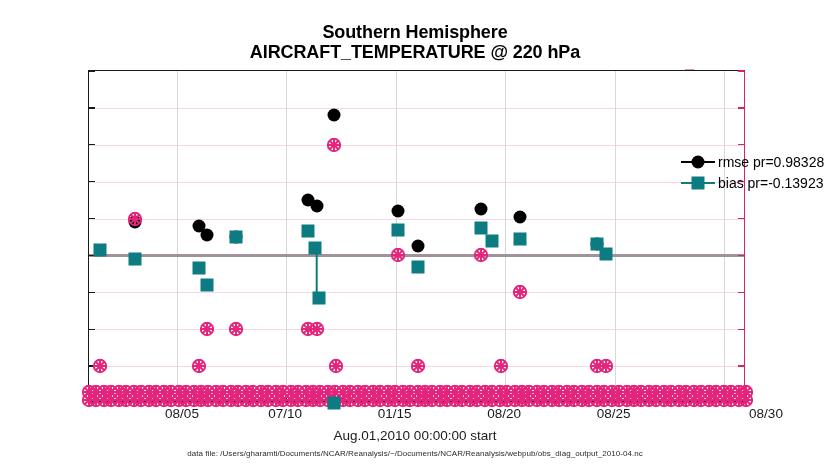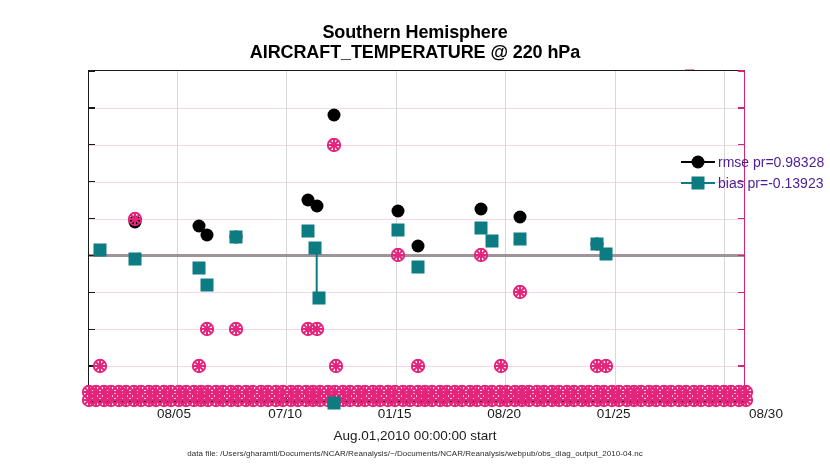"rmse pr=0.98328" .legend-label { color: #4c1d95 -> #000000 }
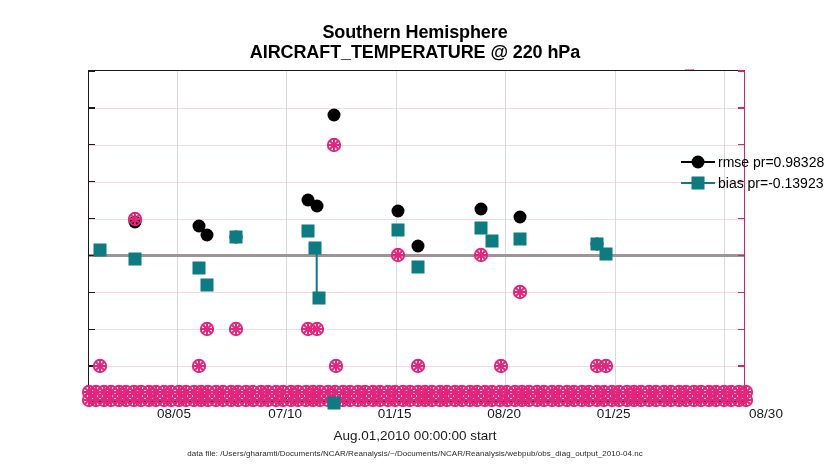"08/05" div.xlab { left: 174px -> 182px }
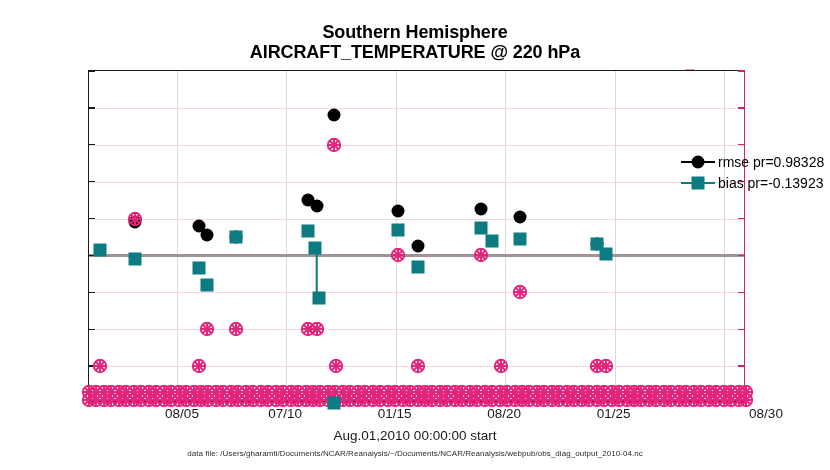"01/25" div.xlab { text: 01/25 -> 08/25 }
